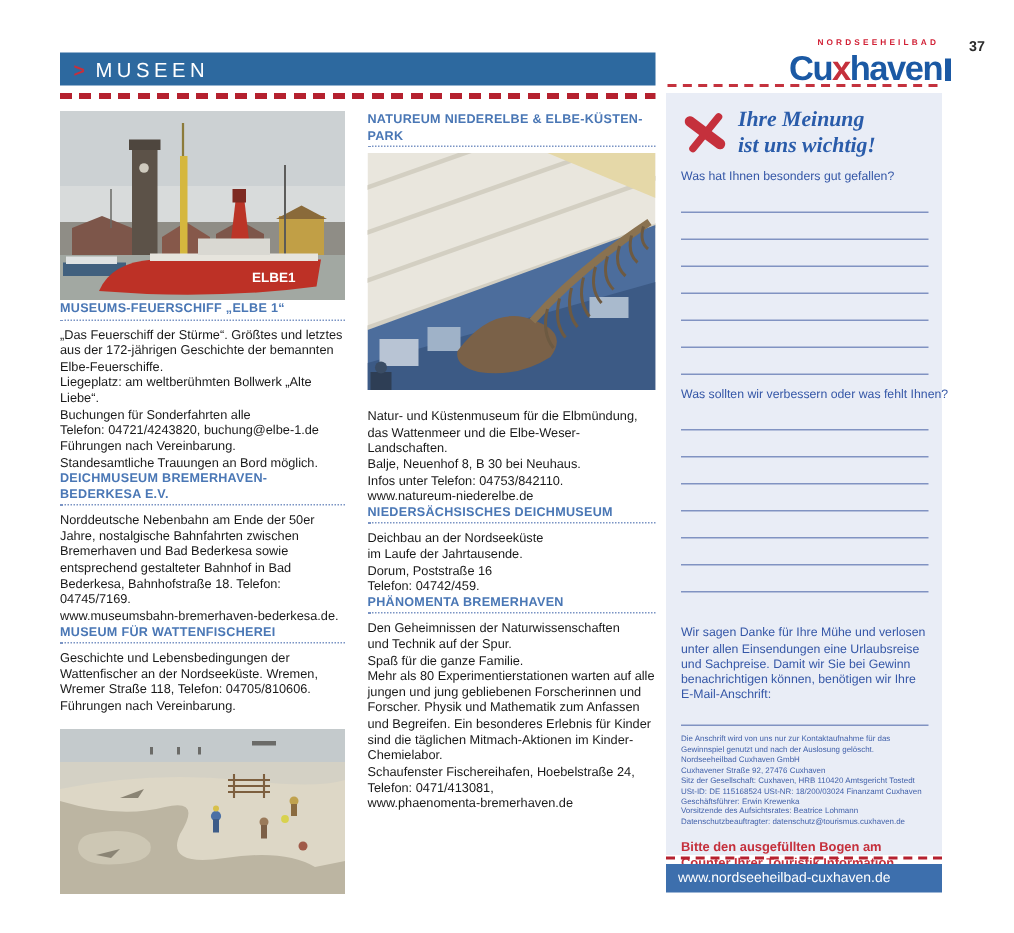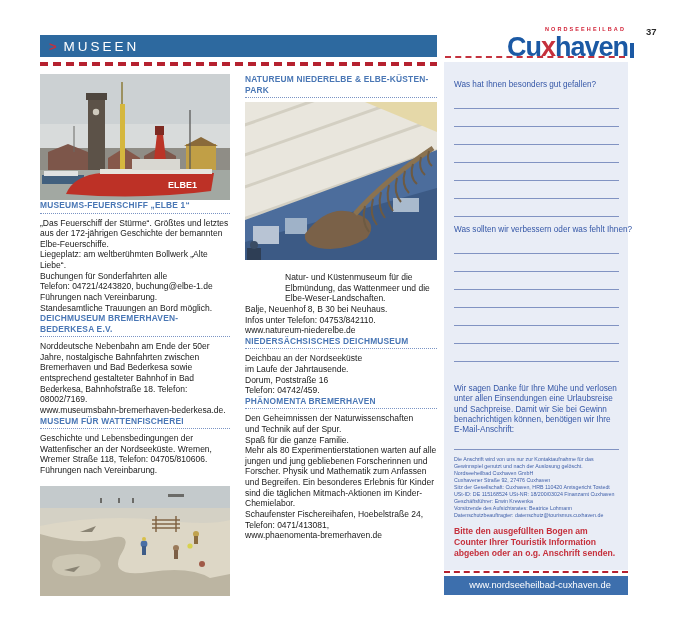"Cu" .logo-brand { font-size: 27px -> 23px }
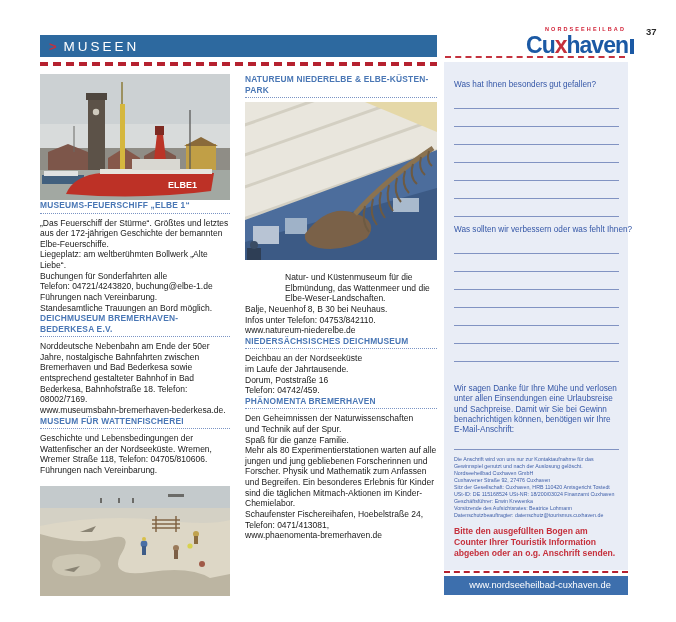"Ihre Meinung" div.panel-head { html: none -> <div> <svg> <path></path> <path></path> </svg> <div> <div>Ihre Meinung</div> <div>ist uns wichtig!</div> </div> </div> }
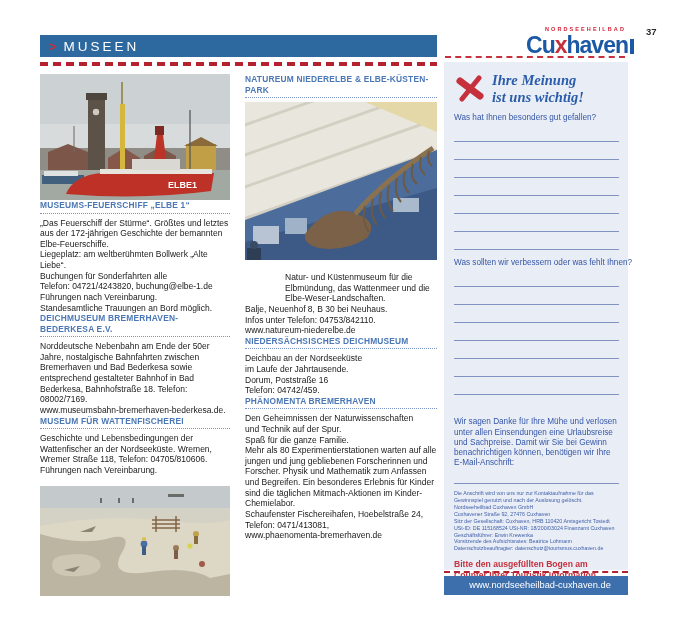"Natur- und Küstenmuseum für die" .mt12 { margin-left: 40px -> none }
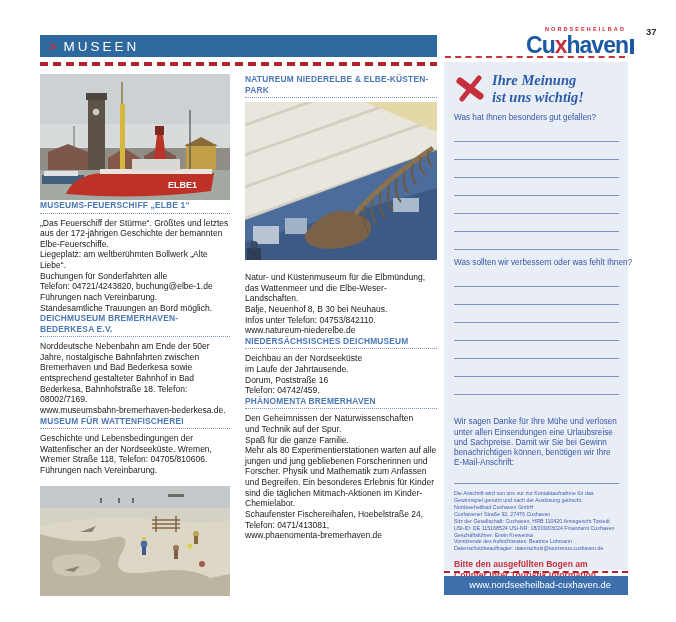"Norddeutsche Nebenbahn am Ende der" p.body-text { text: 08002/7169 -> 04745/7169 }
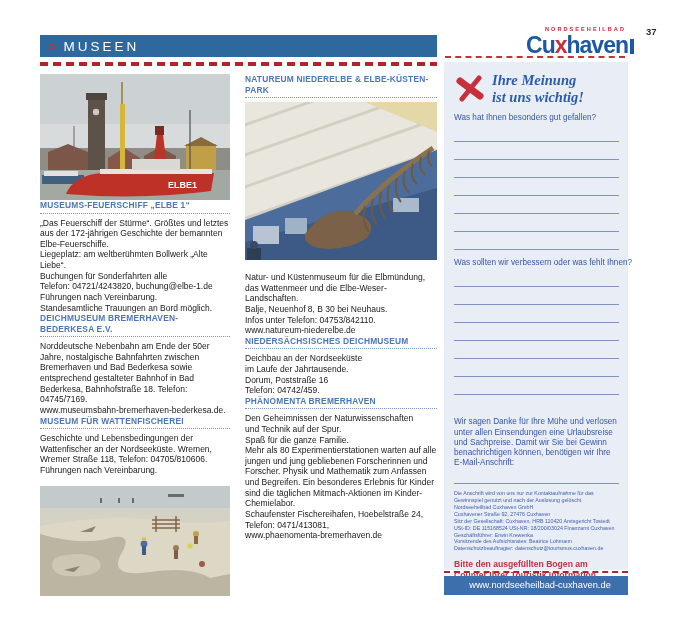"www.nordseeheilbad-cuxhaven.de" .web-bar { text-align: center -> none }
